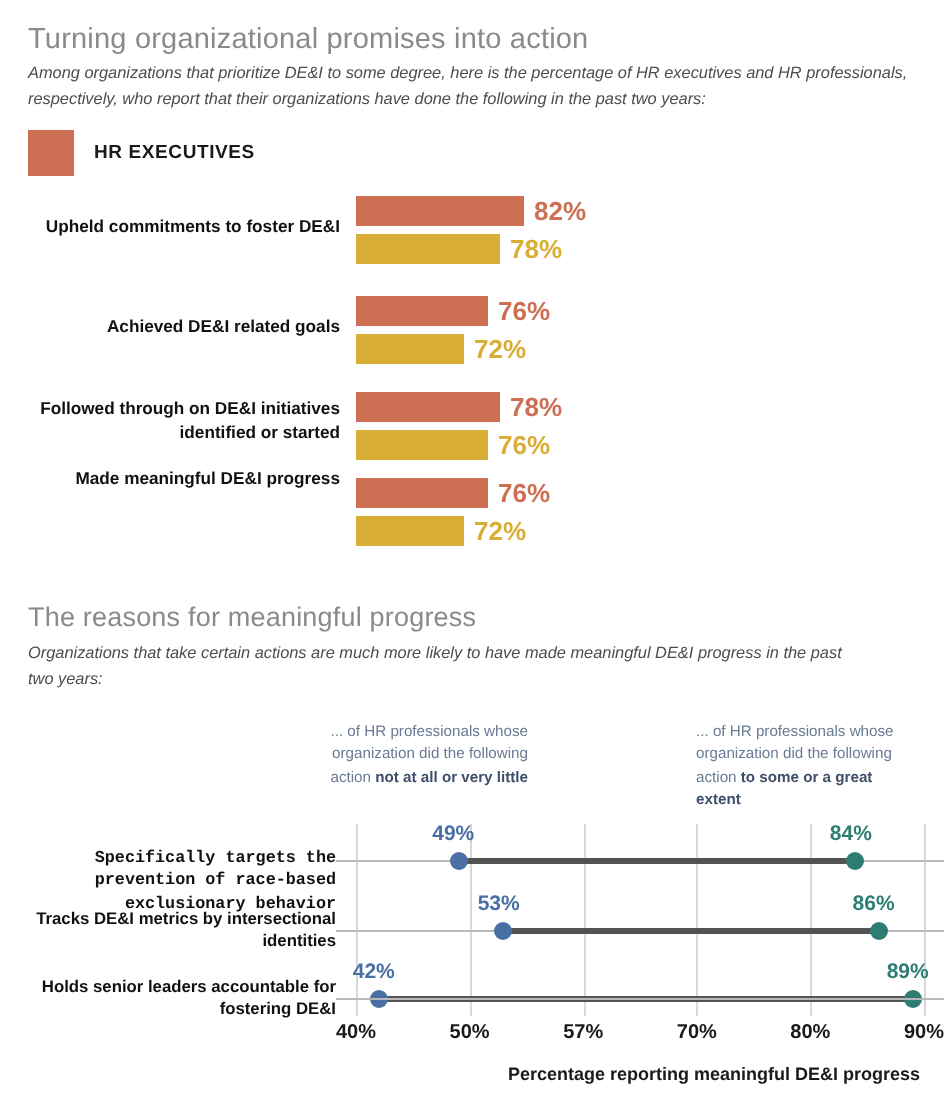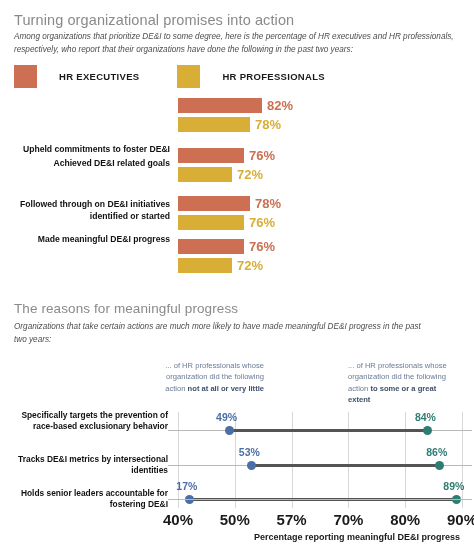"HR EXECUTIVES" .legend-item { gap: 12px -> none }
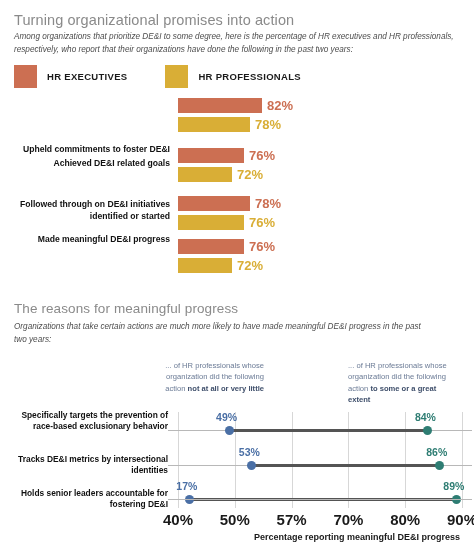"HR PROFESSIONALS" div.legend-item { html: <div> <span></span> <span>HR PROFESSIONALS</span> </div> -> none }
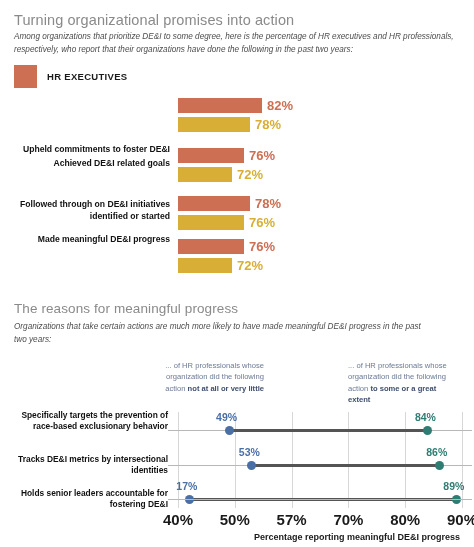"Upheld commitments to foster DE&I" div.bar-cat-label { margin-top: 36px -> none }
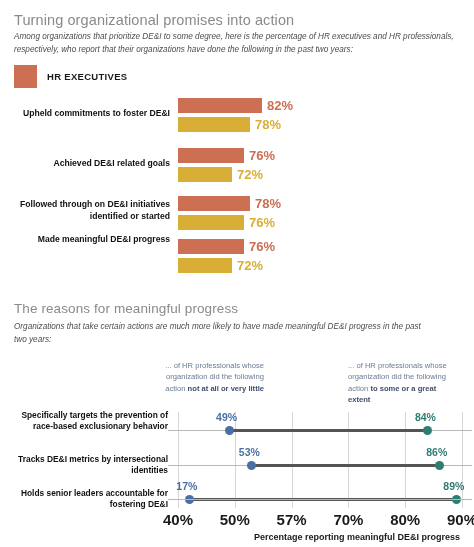"Specifically targets the prevention of" div.dp-label { font-family: none -> Liberation Mono, monospace; top: 6px -> 20px }
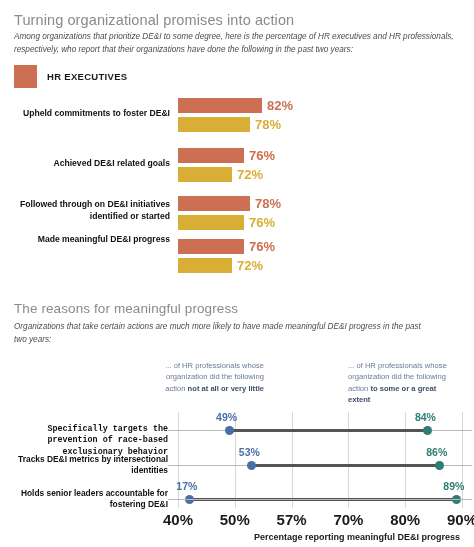"17%" div.dp-val { text: 17% -> 42% }
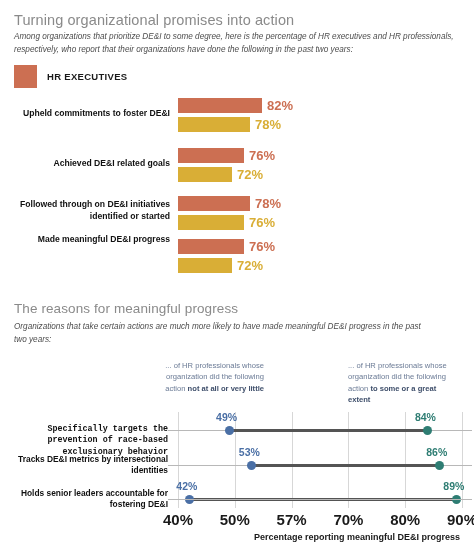"40%" .xtick { font-size: 15px -> 10px }
